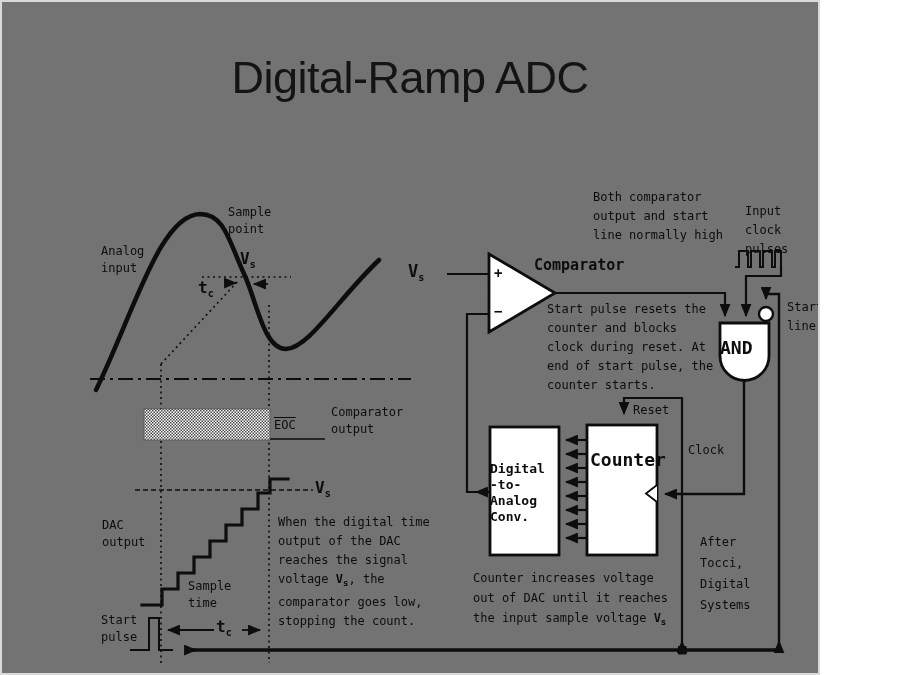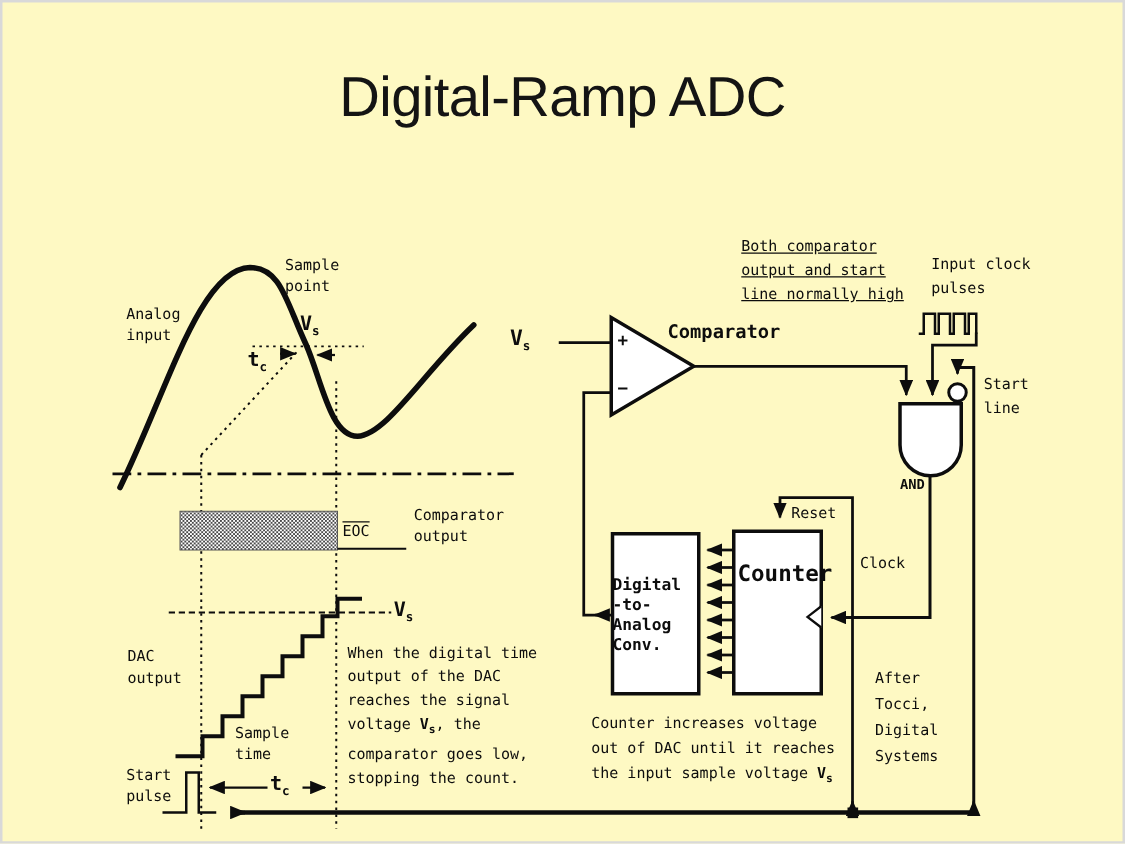"Digital-Ramp ADC" #slide { background: #fef9c3 -> #737373; width: 900px -> 820px }
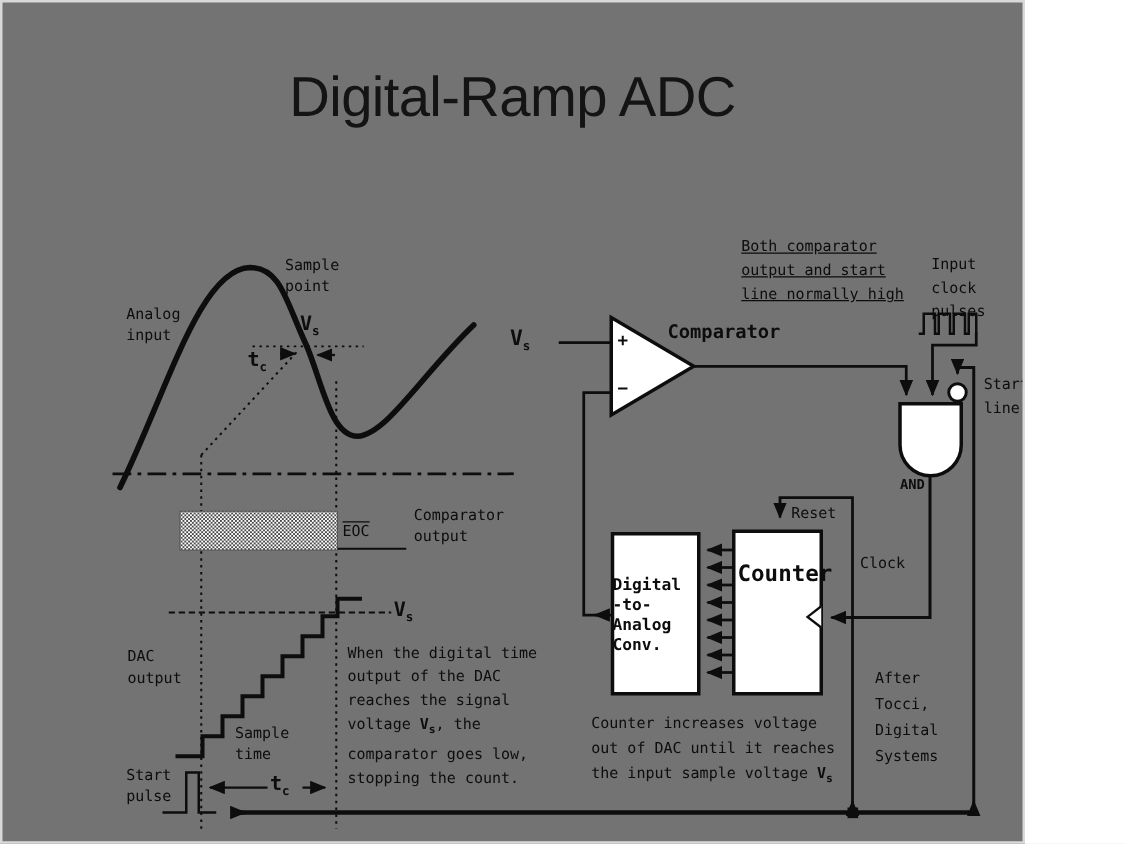"Both comparator" div.note { text-decoration: underline -> none }
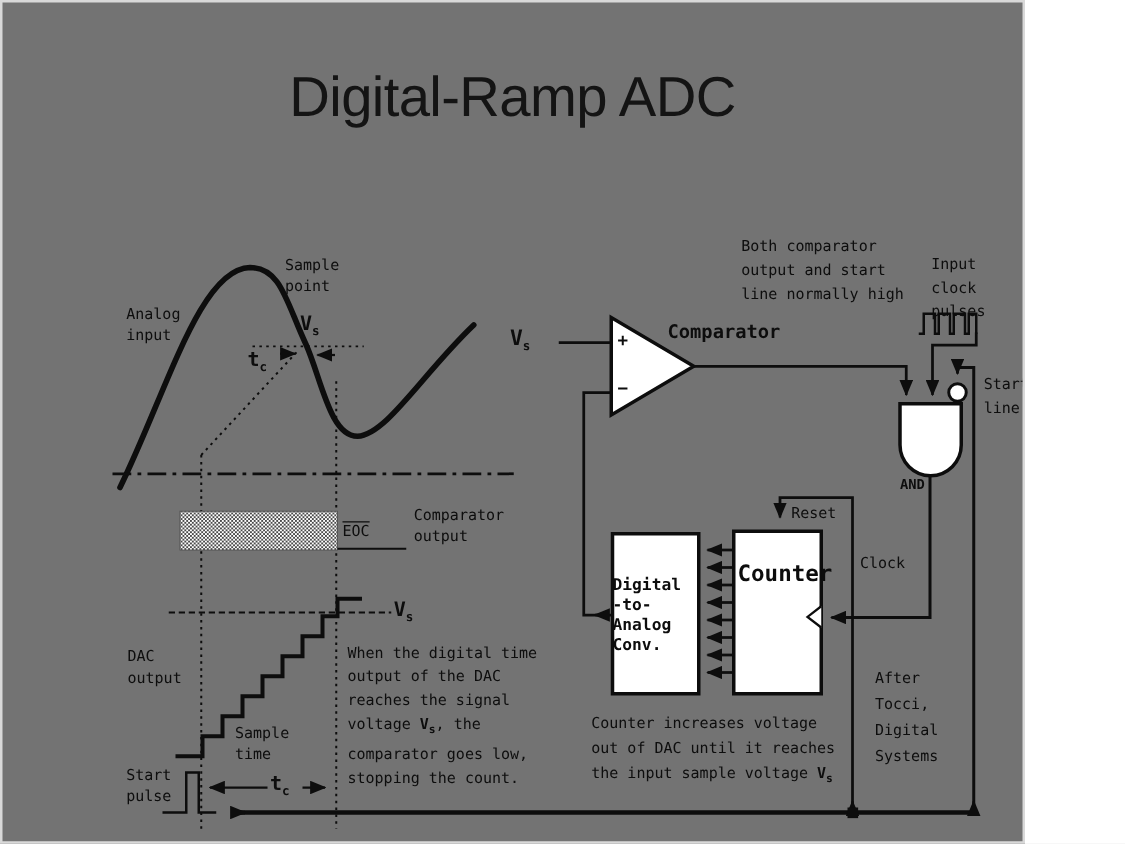"Start pulse resets the" div.note { html: none -> <div>Start pulse resets the counter and blocks clock during reset. At end of start pulse, the counter starts.</div> }
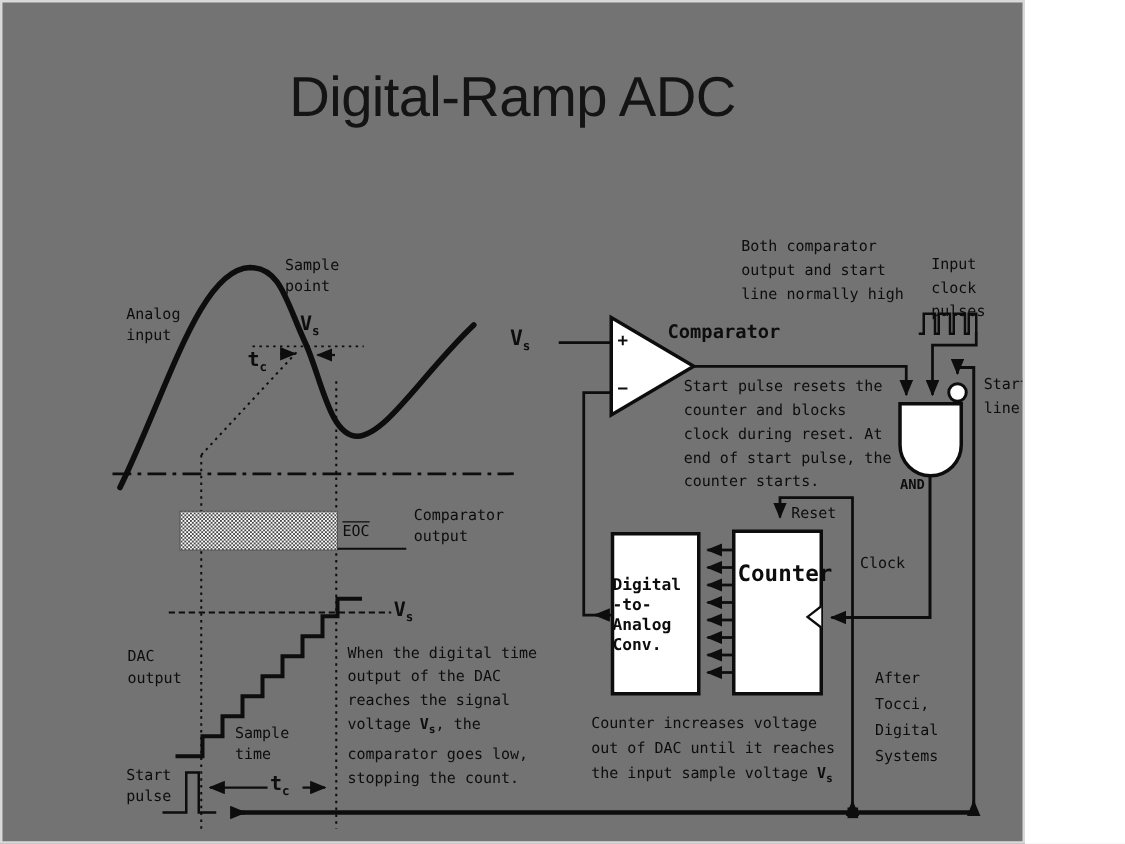"AND" div.b { font-size: 11px -> 18px; margin-top: 44px -> none }
